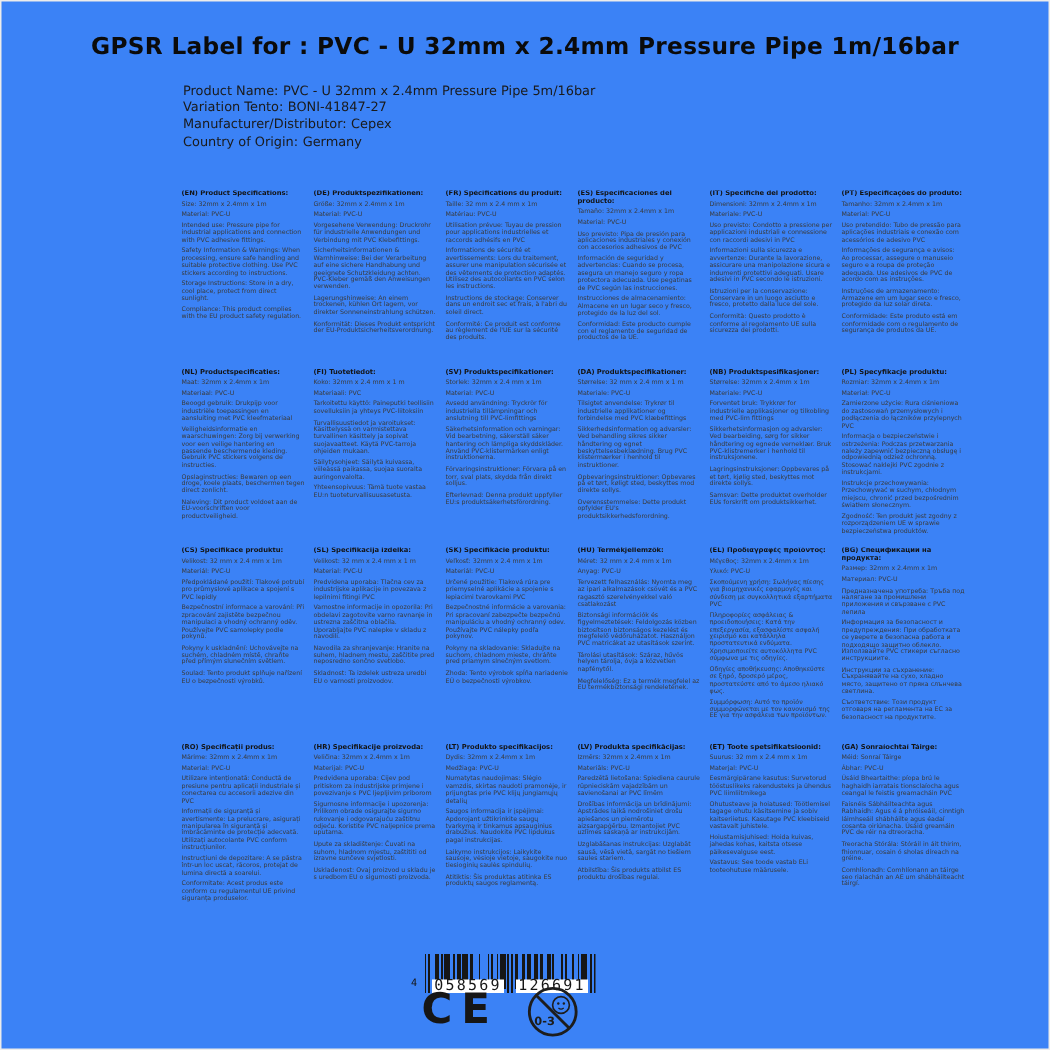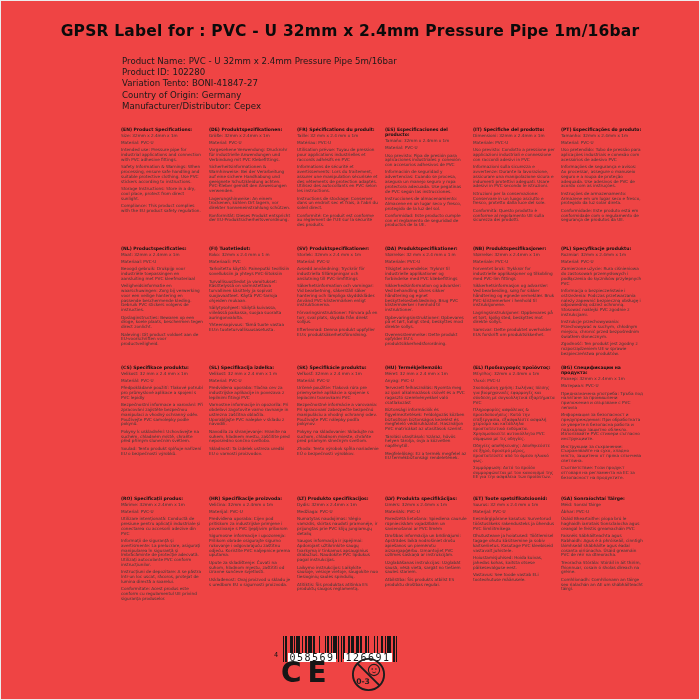"GPSR Label for : PVC" .page { background: #ef4444 -> #3b82f6 }
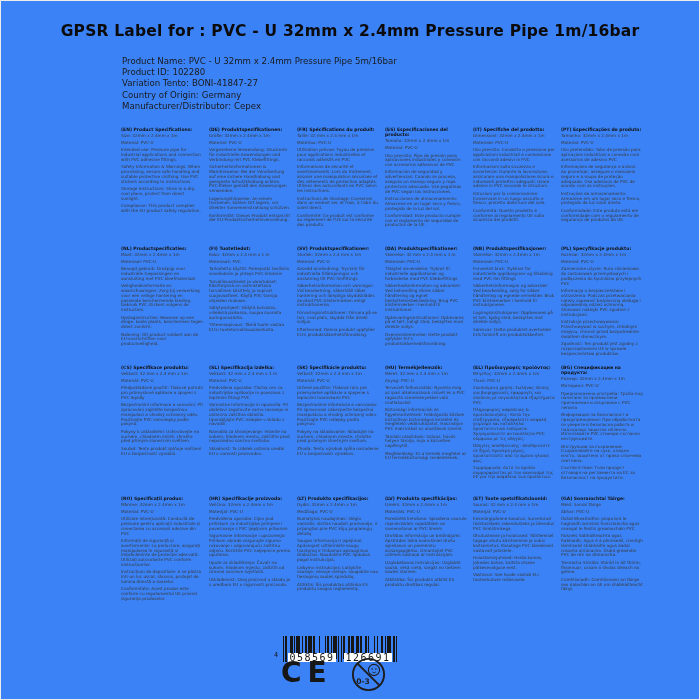"Product ID: 102280" div.info-row { html: <div> <span>Product ID:</span><span>102280</span> </div> -> none }
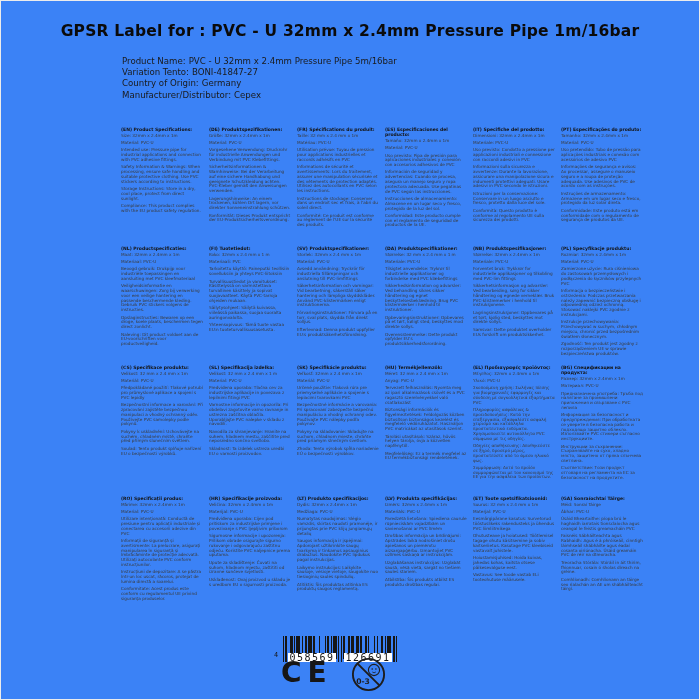"Country of Origin: Germany" div.info-row { order: before "Manufacturer/Distributor: Cepex" -> after "Manufacturer/Distributor: Cepex" }
